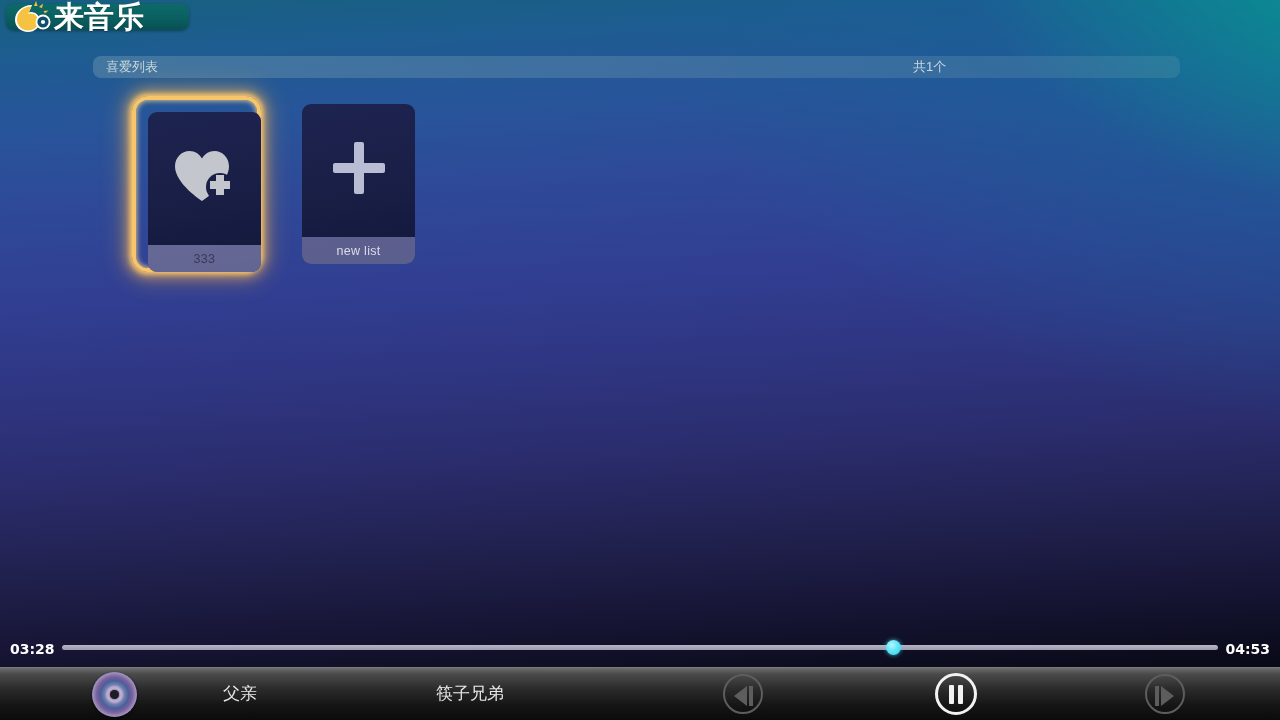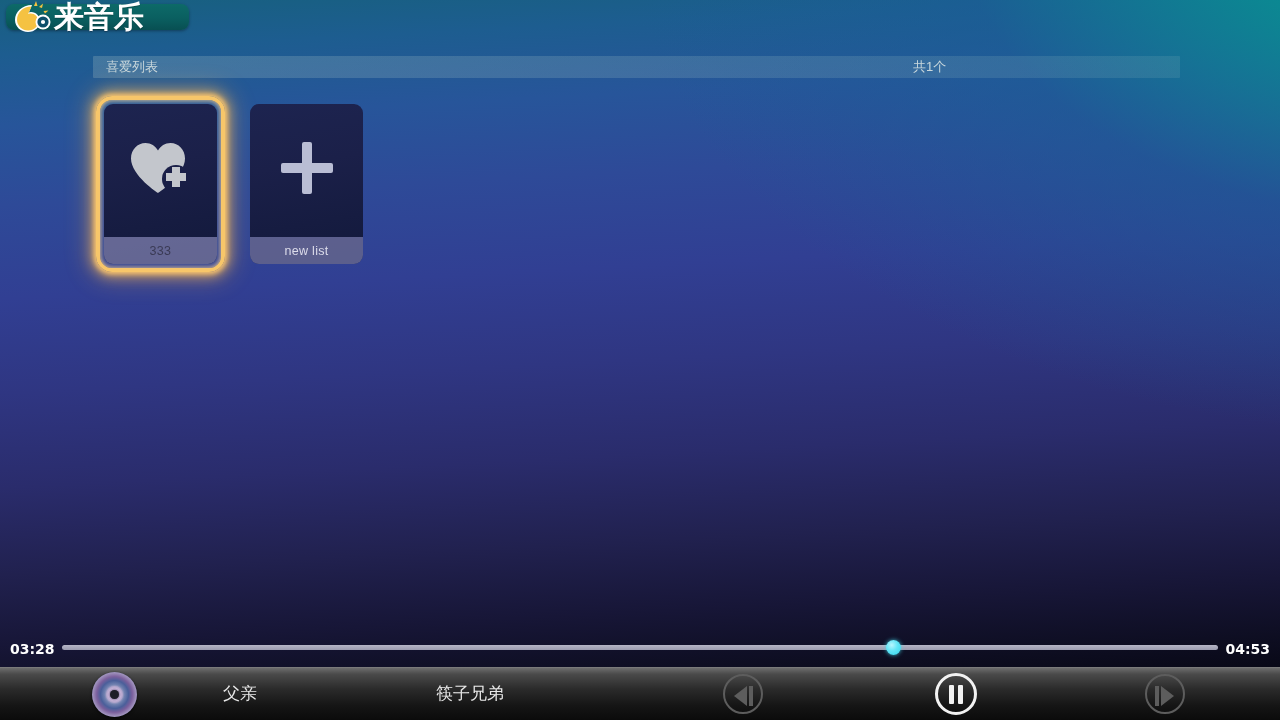"喜爱列表" .list-header { border-radius: 1px -> 8px }
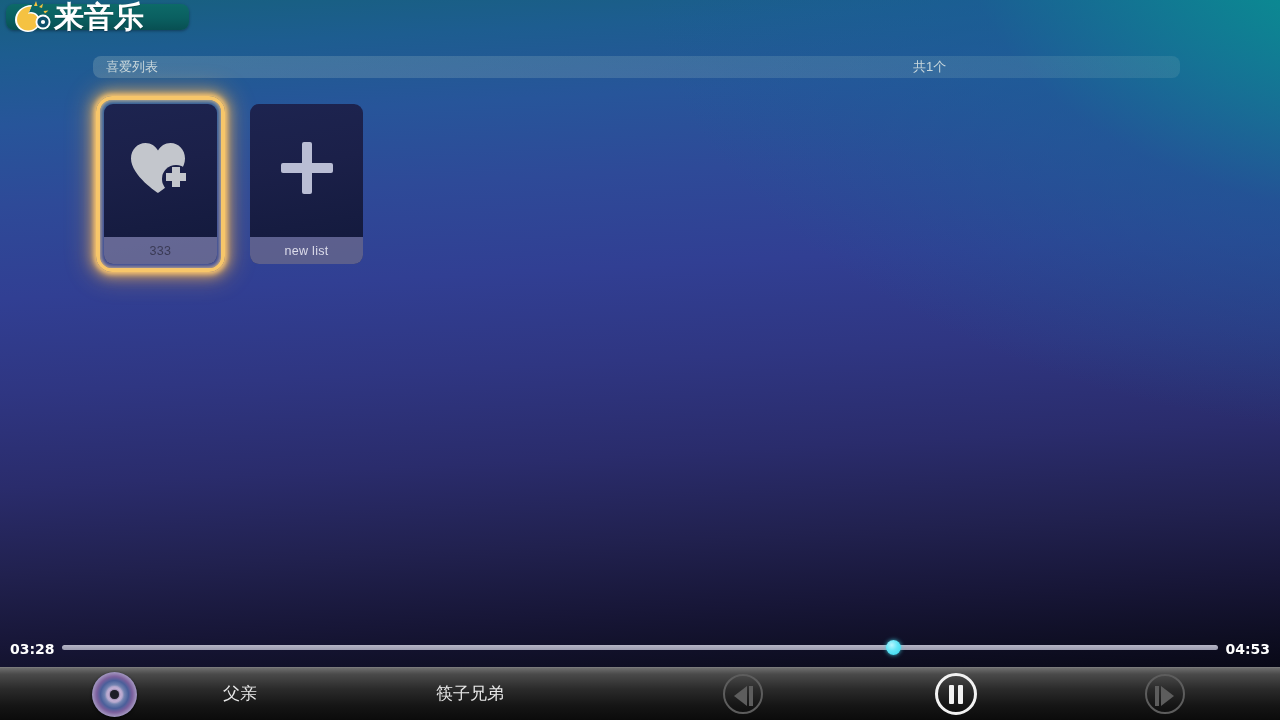"333" .card-wrap.selected { margin-left: none -> 36px; padding: 0 -> 8px }
